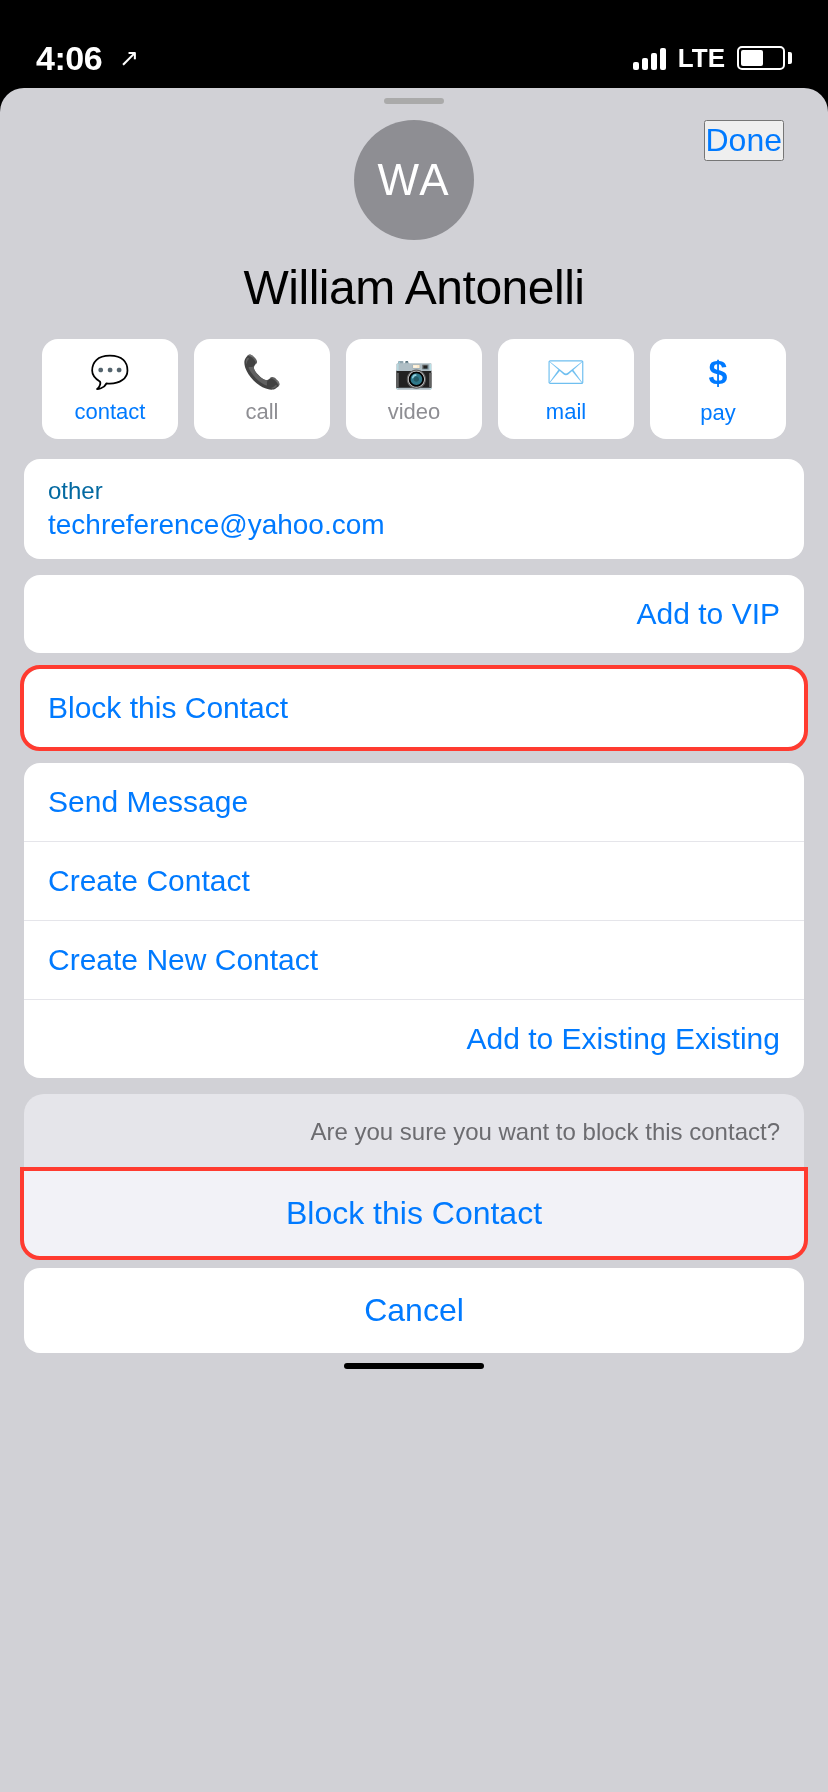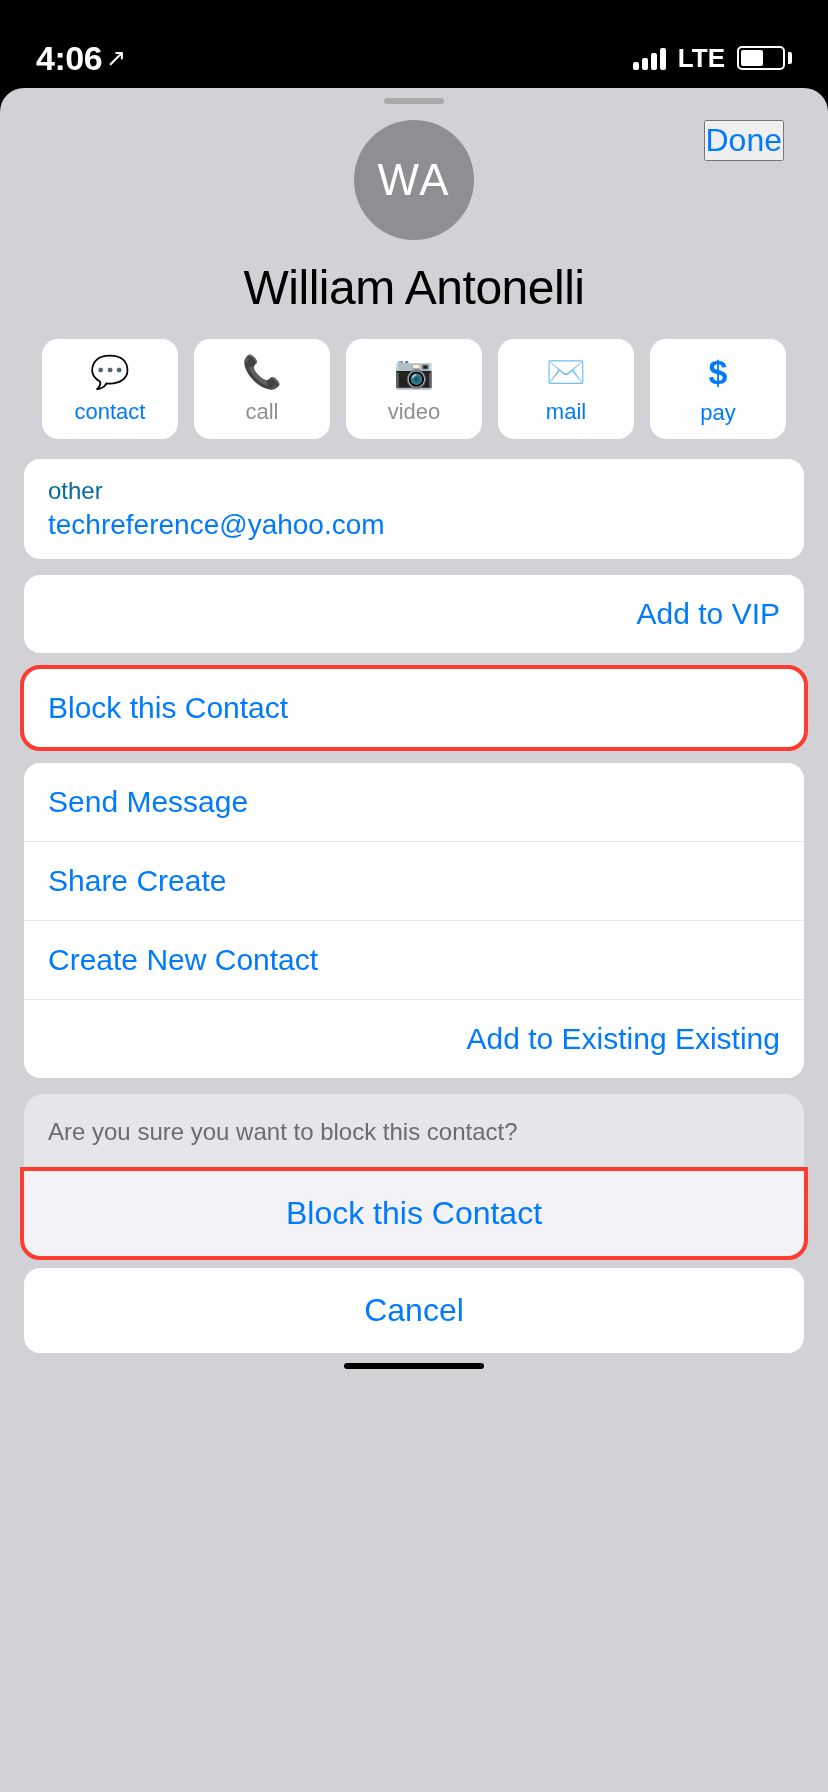"4:06" div.status-time-wrap { gap: 0 -> 13px }
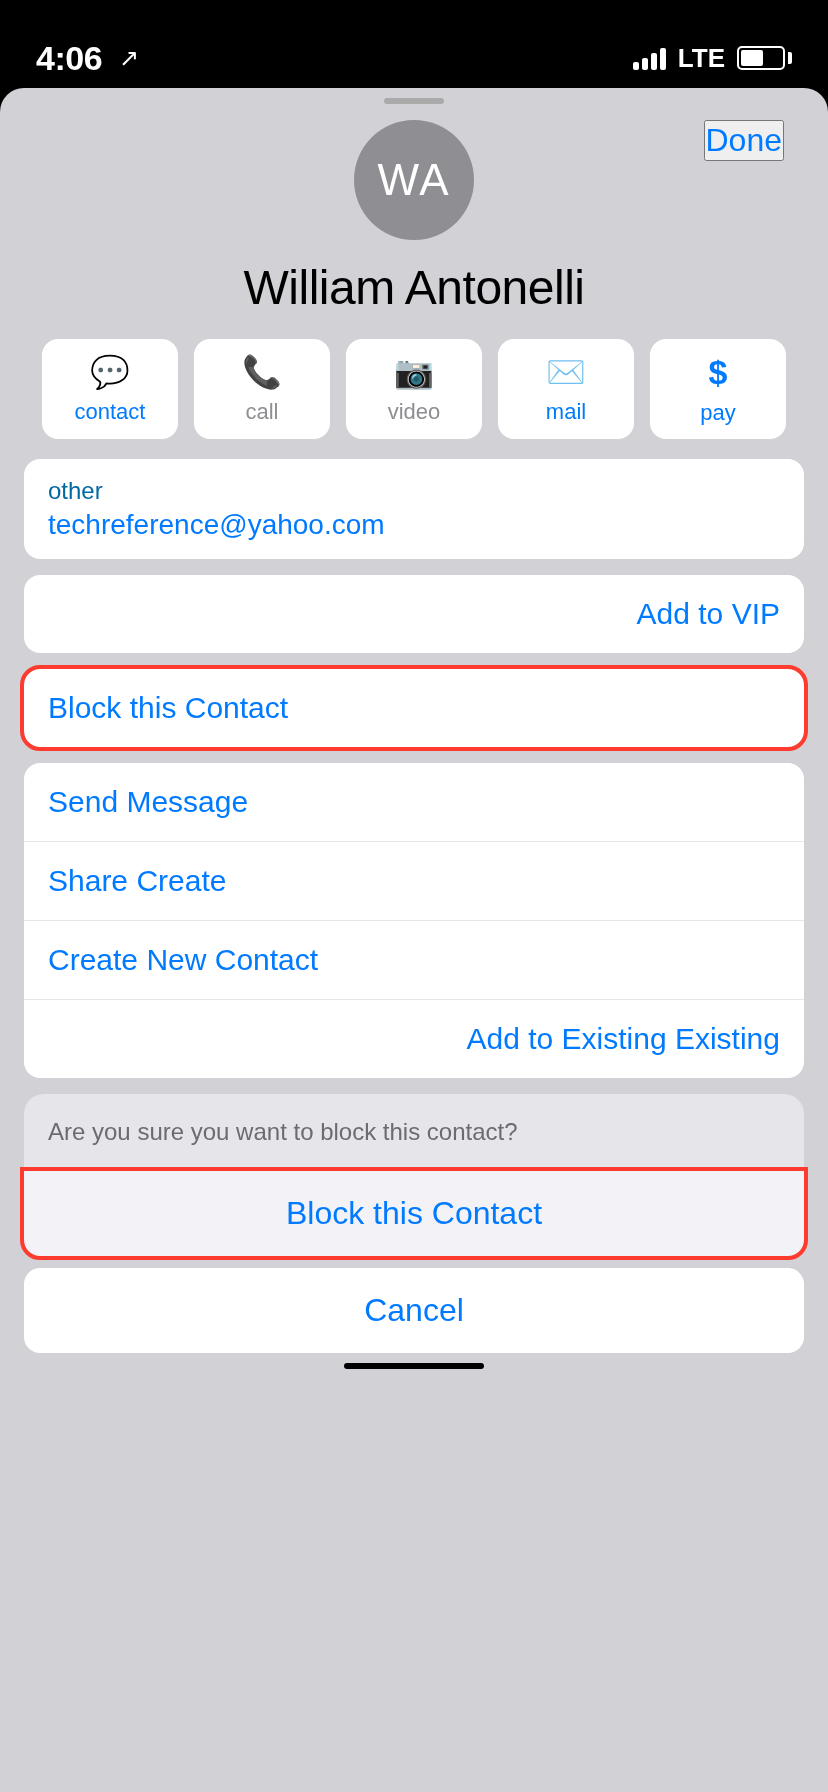"Share Create" div.menu-item { text: Share Create -> Create Contact }
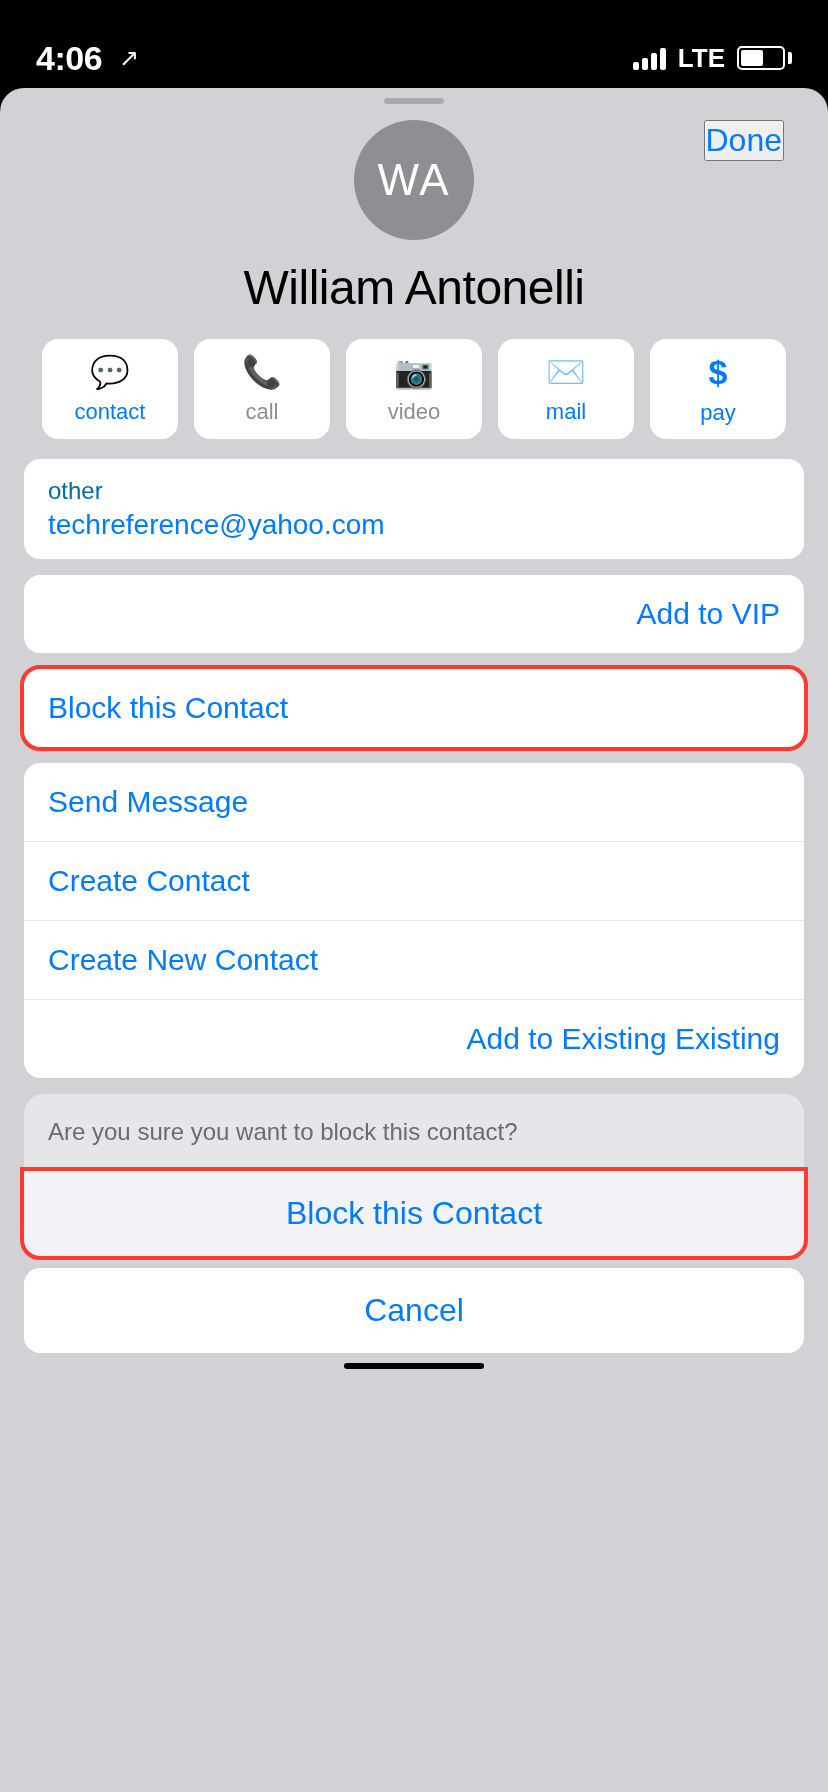"Are you sure you want" .bottom-sheet-message { text-align: left -> right }
